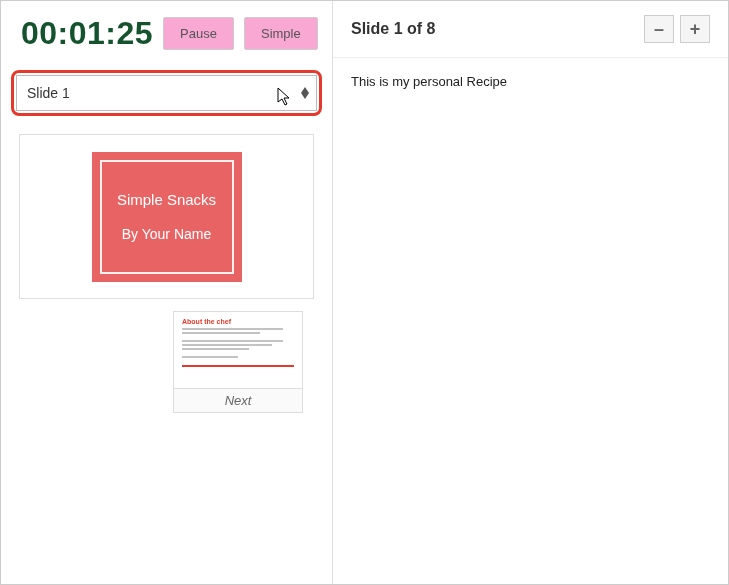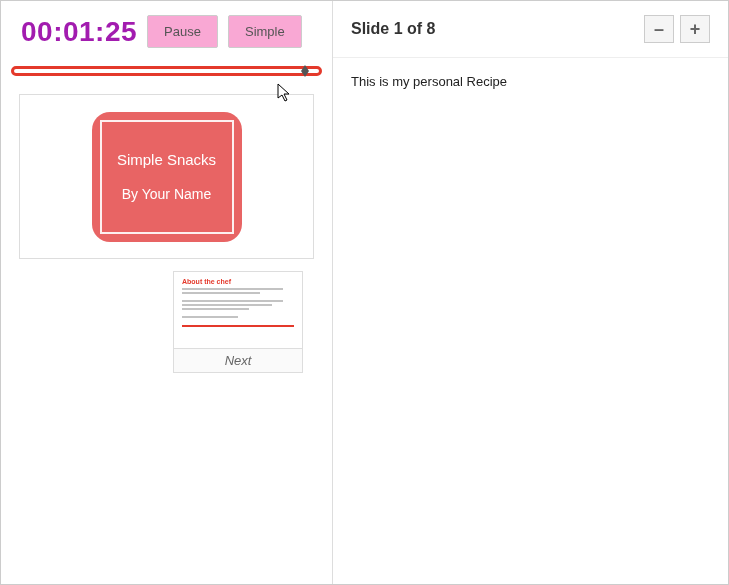"00:01:25" .timer { color: #a21caf -> #14532d; font-size: 28px -> 32px }
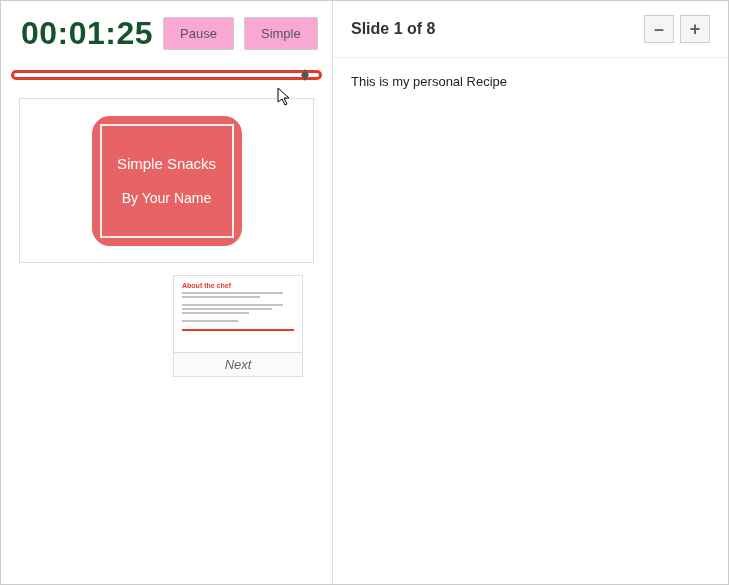"Slide 1" select.slide-select { html: none -> <select> <option>Slide 1</option> </select> }
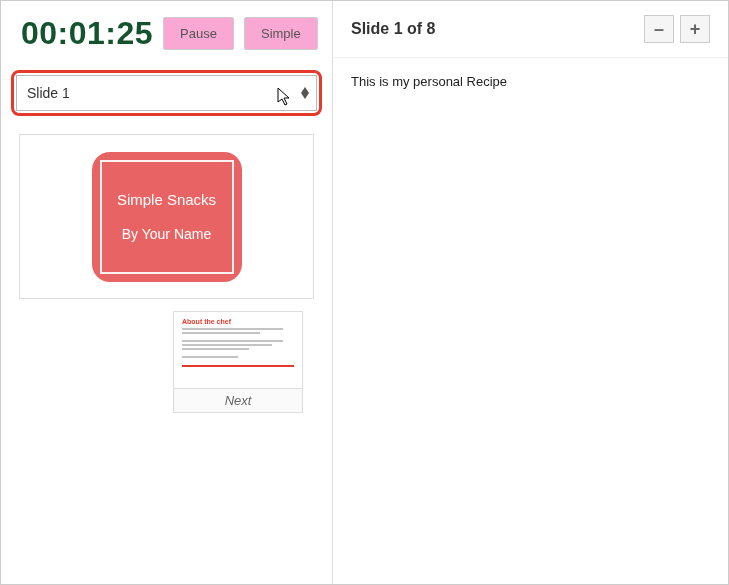"Simple Snacks" .slide-inner-red { border-radius: 18px -> none }
